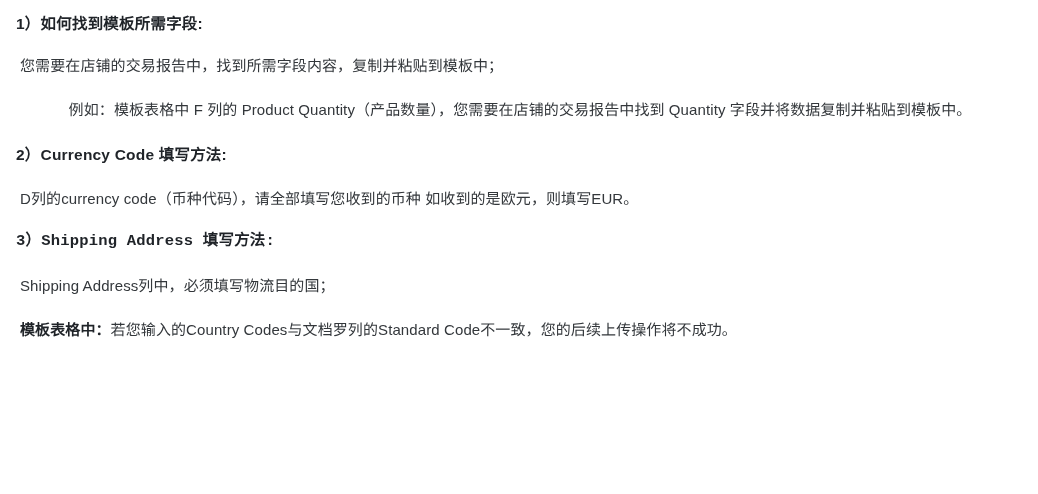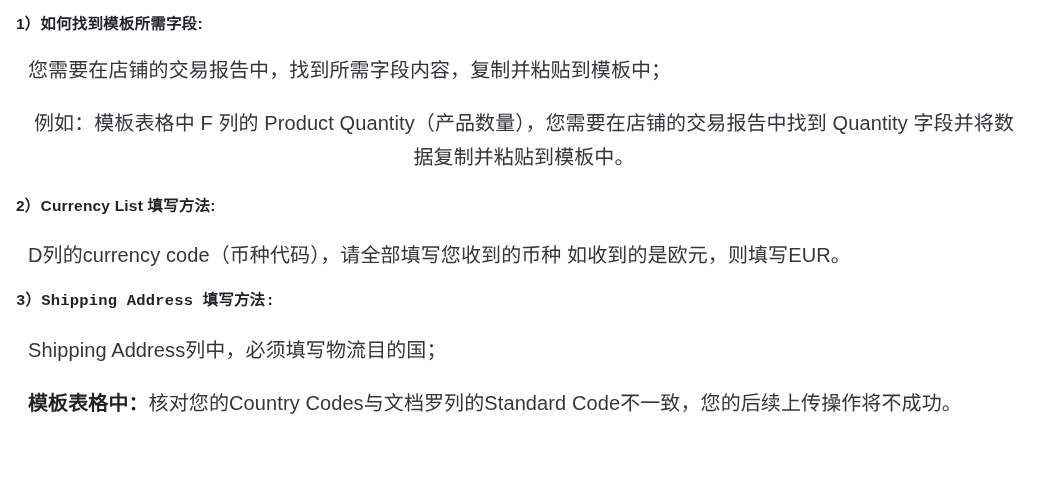"您需要在店铺的交易报告中，找到所需字段内容，复制并粘贴到模板中；" .para { font-size: 20px -> 15px; margin: 0 0 18px 12px -> 0 0 18px 4px }
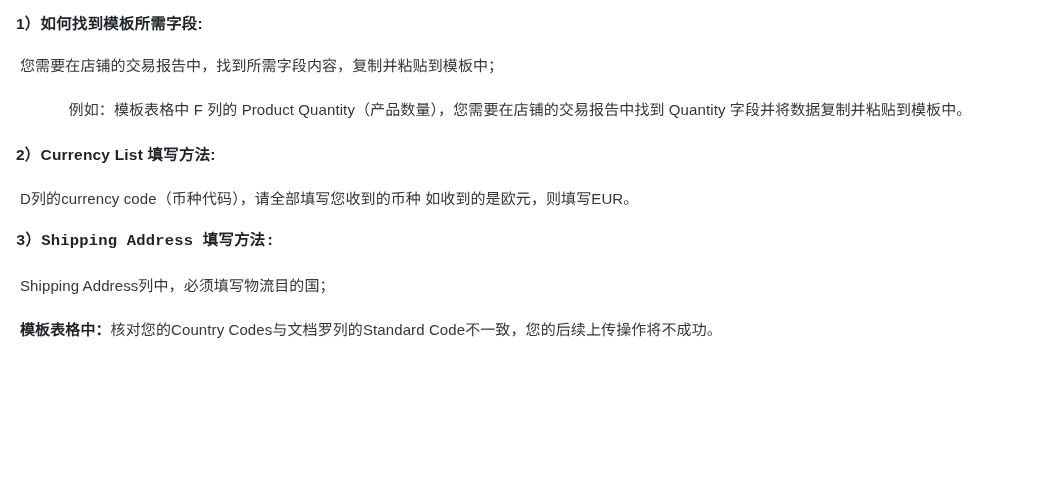"Currency List 填写方法:" span { text: List -> Code }
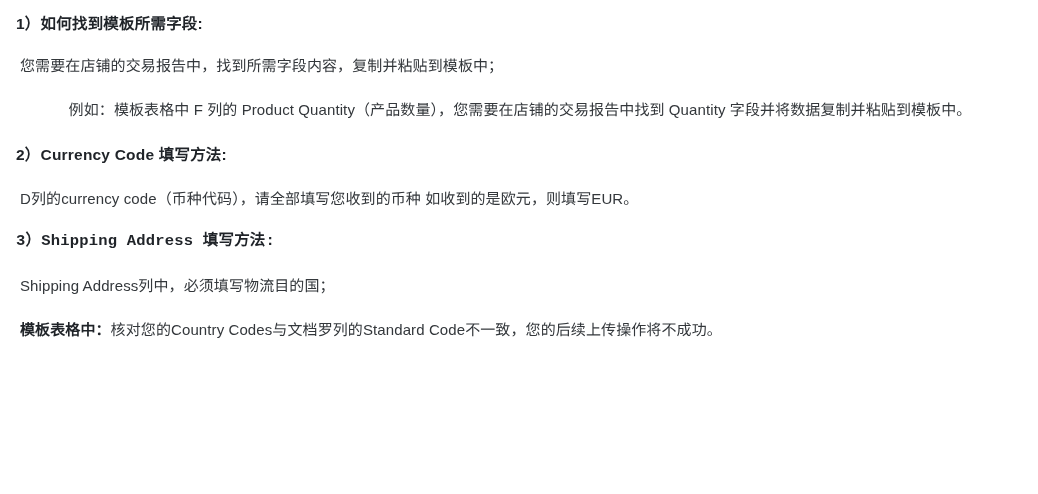"核对您的Country Codes与文档罗列的Standard" span { text: 核对您 -> 若您输入 }
